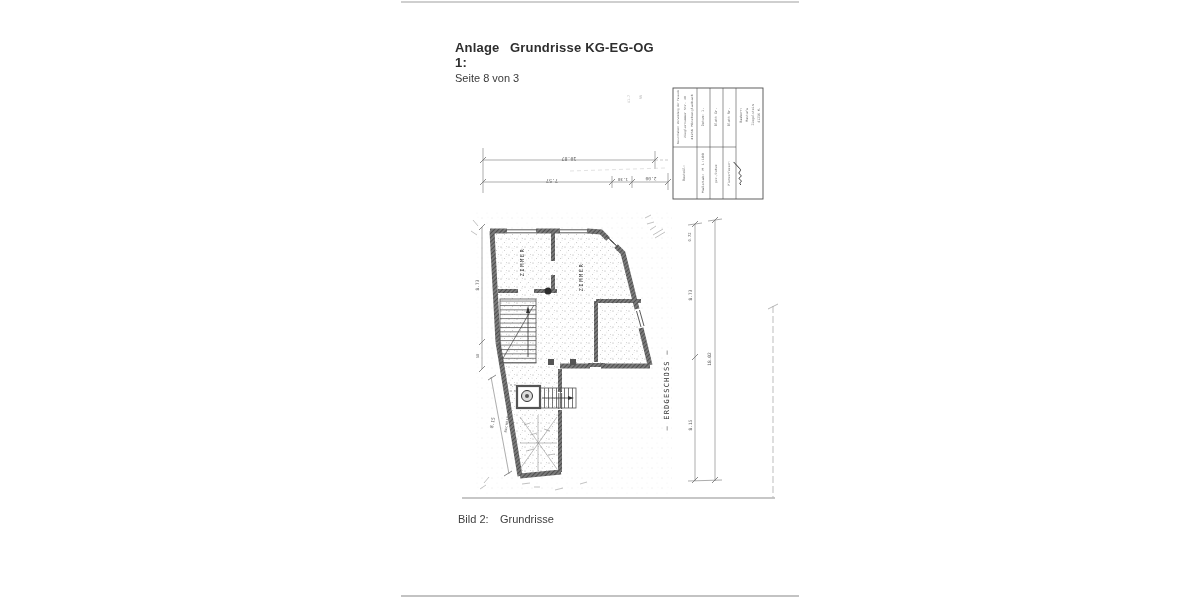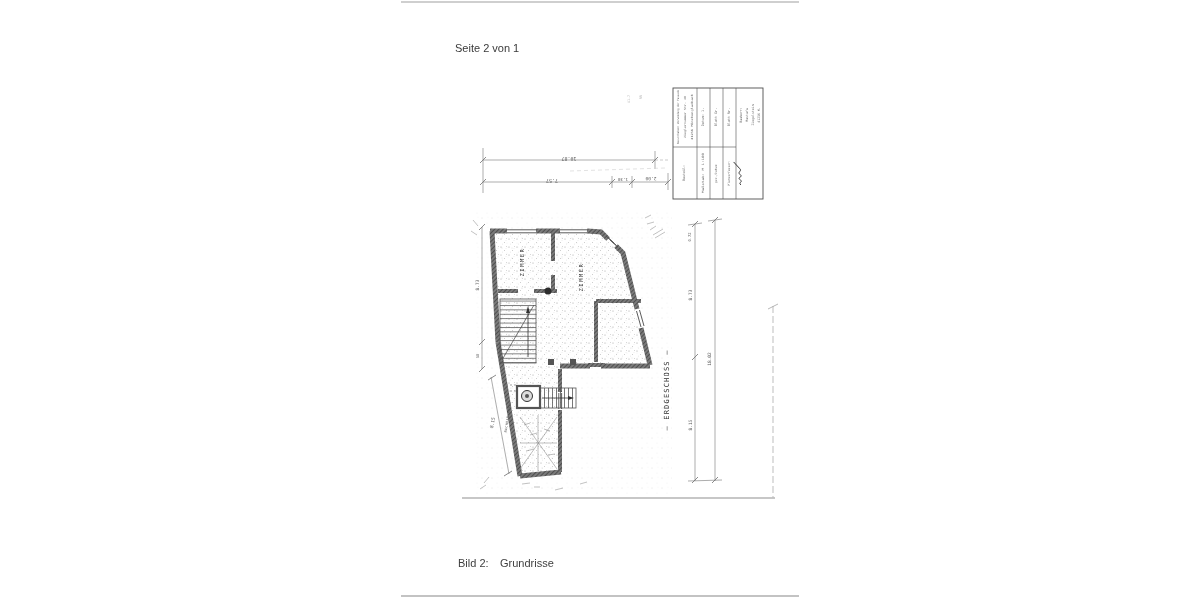"Anlage 1:" div.line1 { html: none -> <div> <span>Anlage 1:</span> <span>Grundrisse KG-EG-OG</span> </div> }
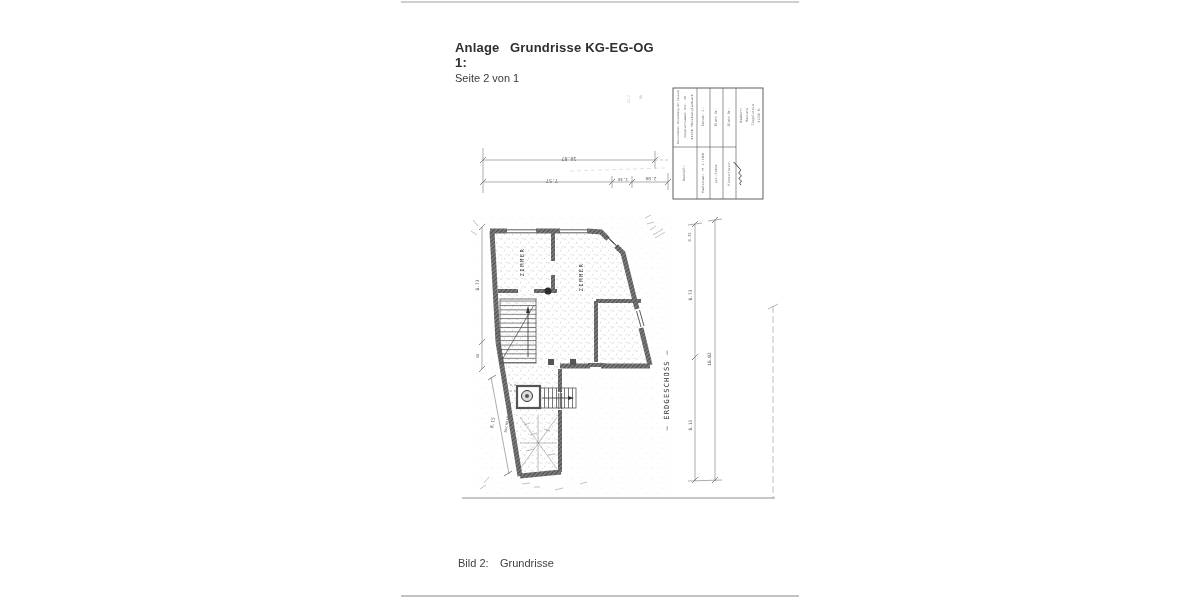"Seite 2 von 1" div.line2 { text: 2 von 1 -> 8 von 3 }
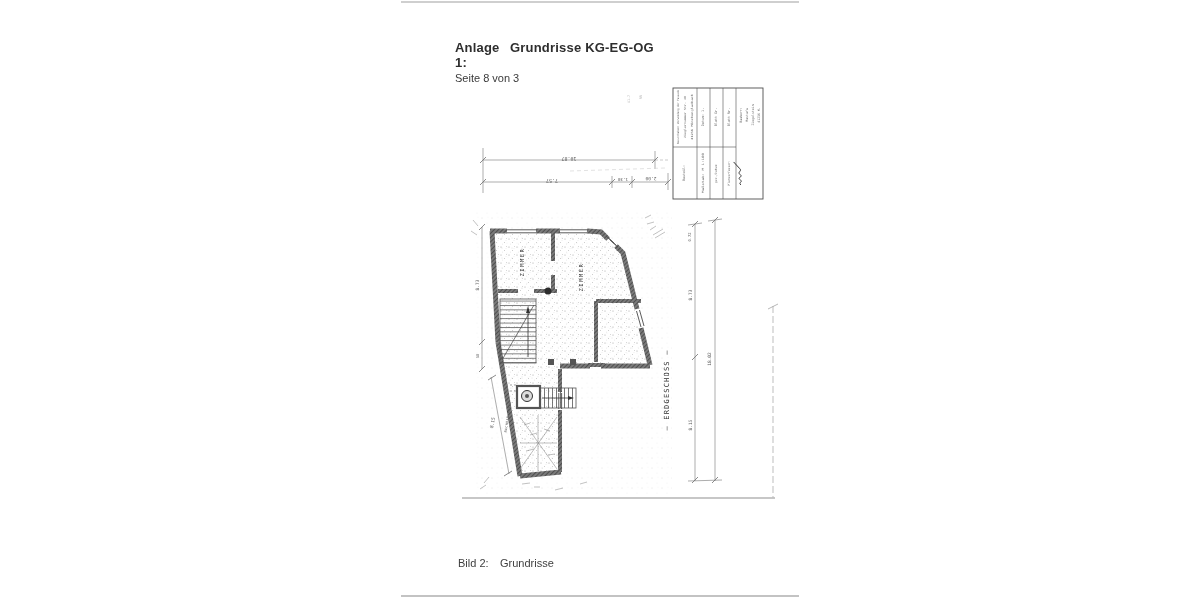"Bild 2:" .caption { margin-top: 44px -> none }
